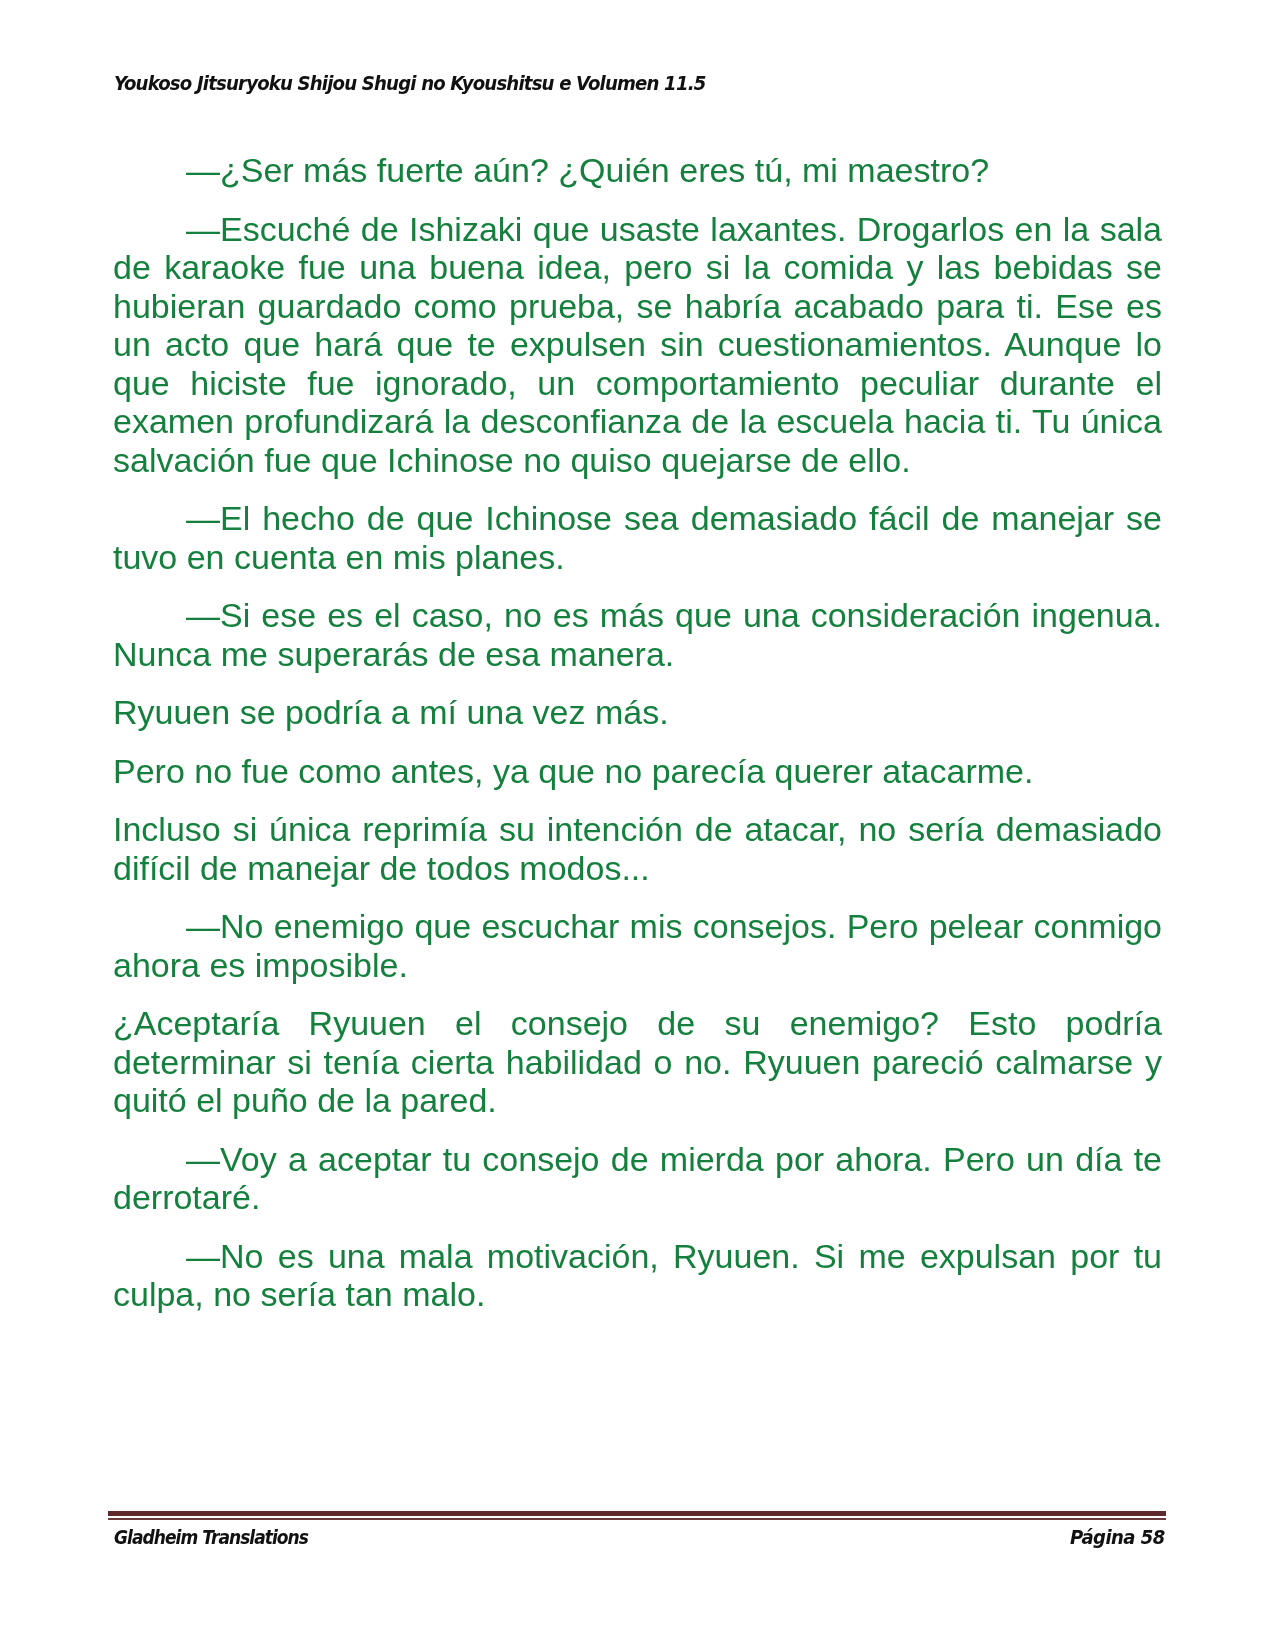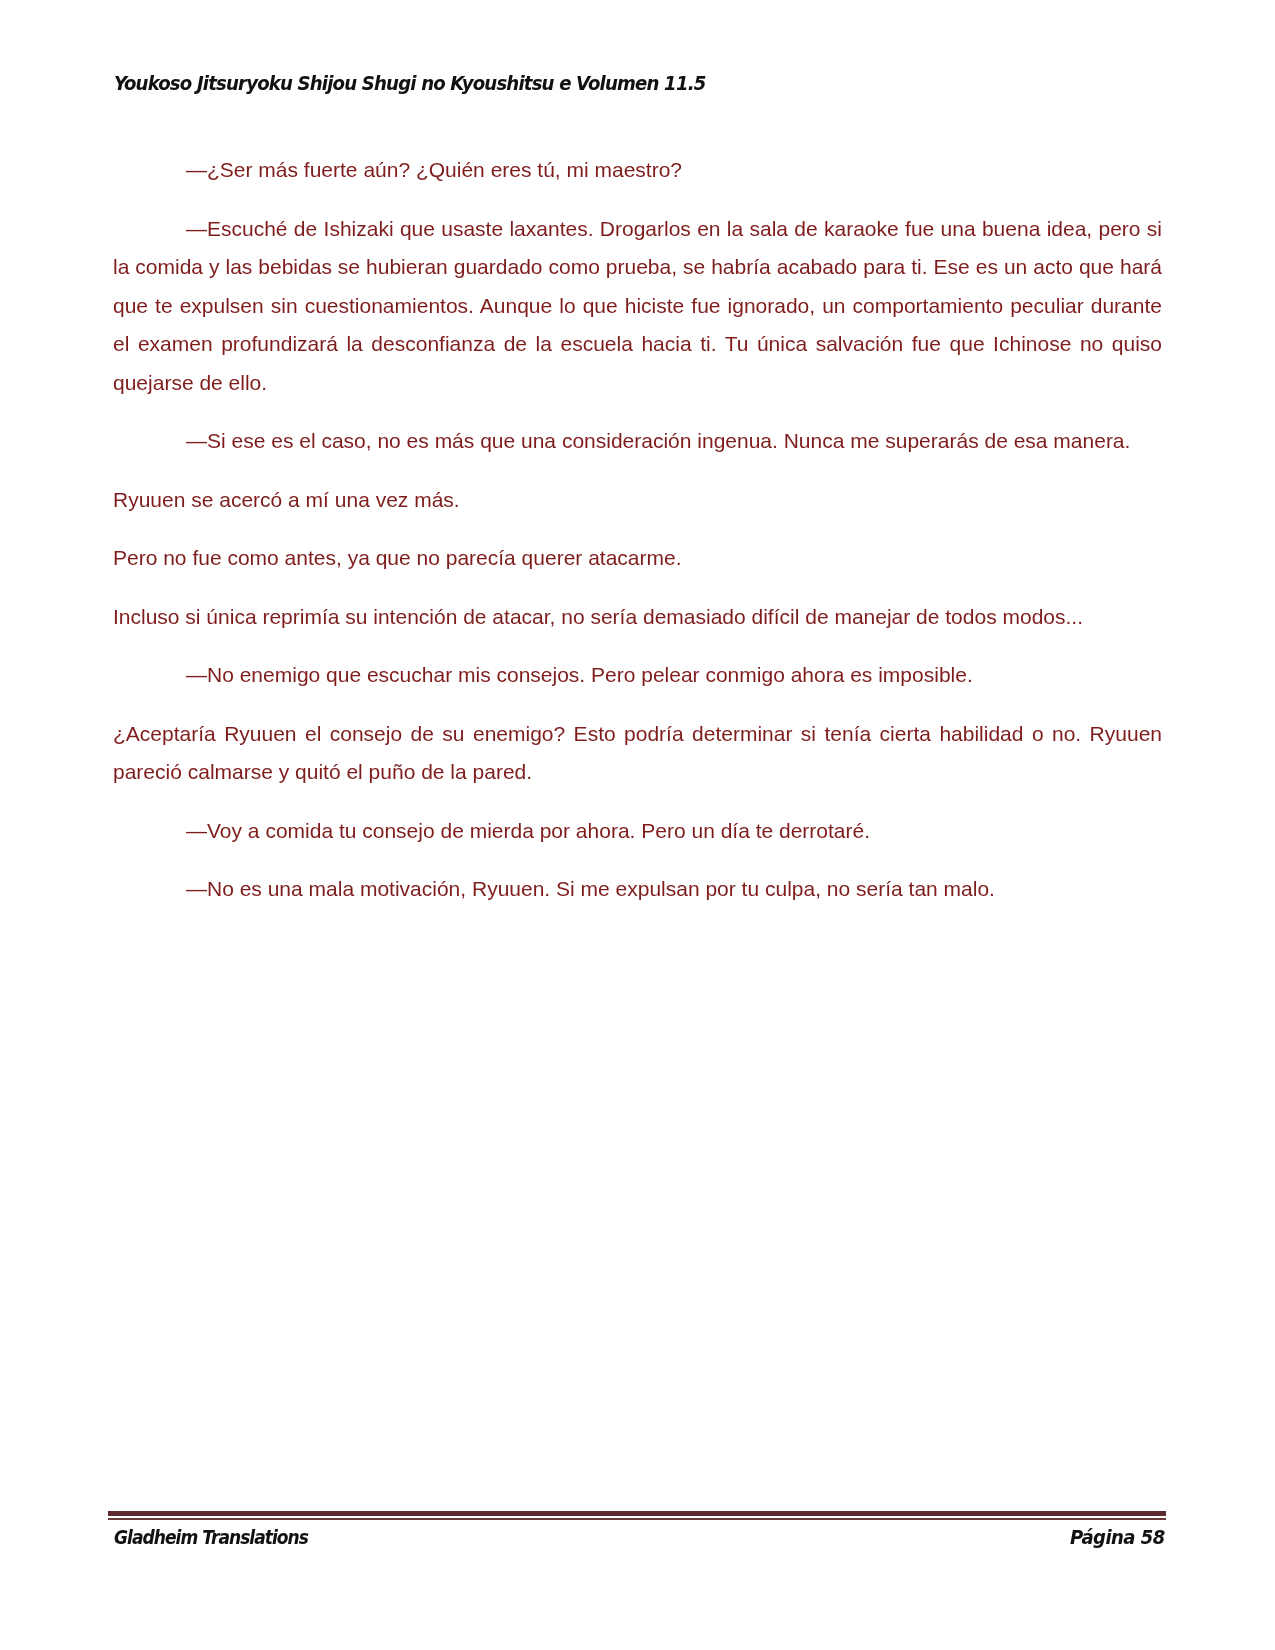"—¿Ser más fuerte aún? ¿Quién" .body-text { color: #7f1d1d -> #15803d; font-size: 21px -> 34px }
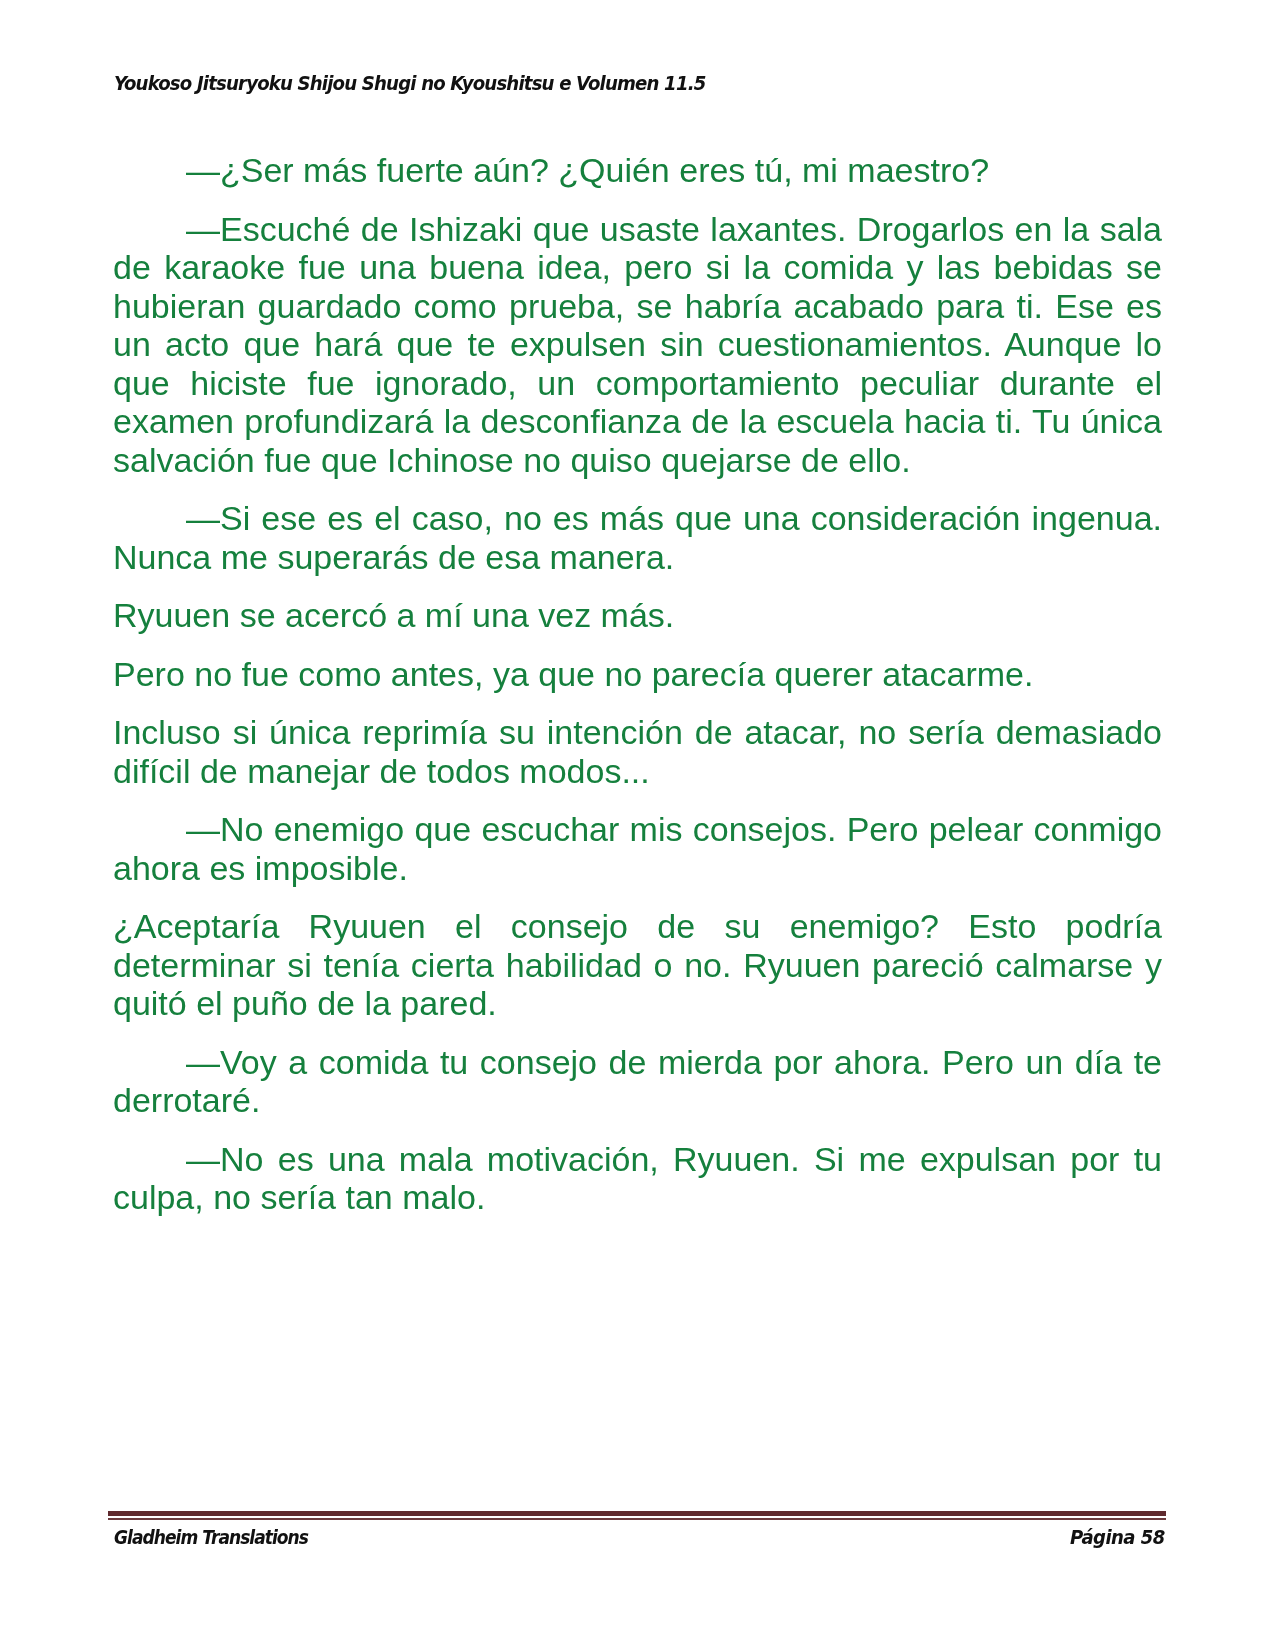"—El hecho de que Ichinose" p.para { html: none -> <p>—El hecho de que Ichinose sea demasiado fácil de manejar se tuvo en cuenta en mis planes.</p> }
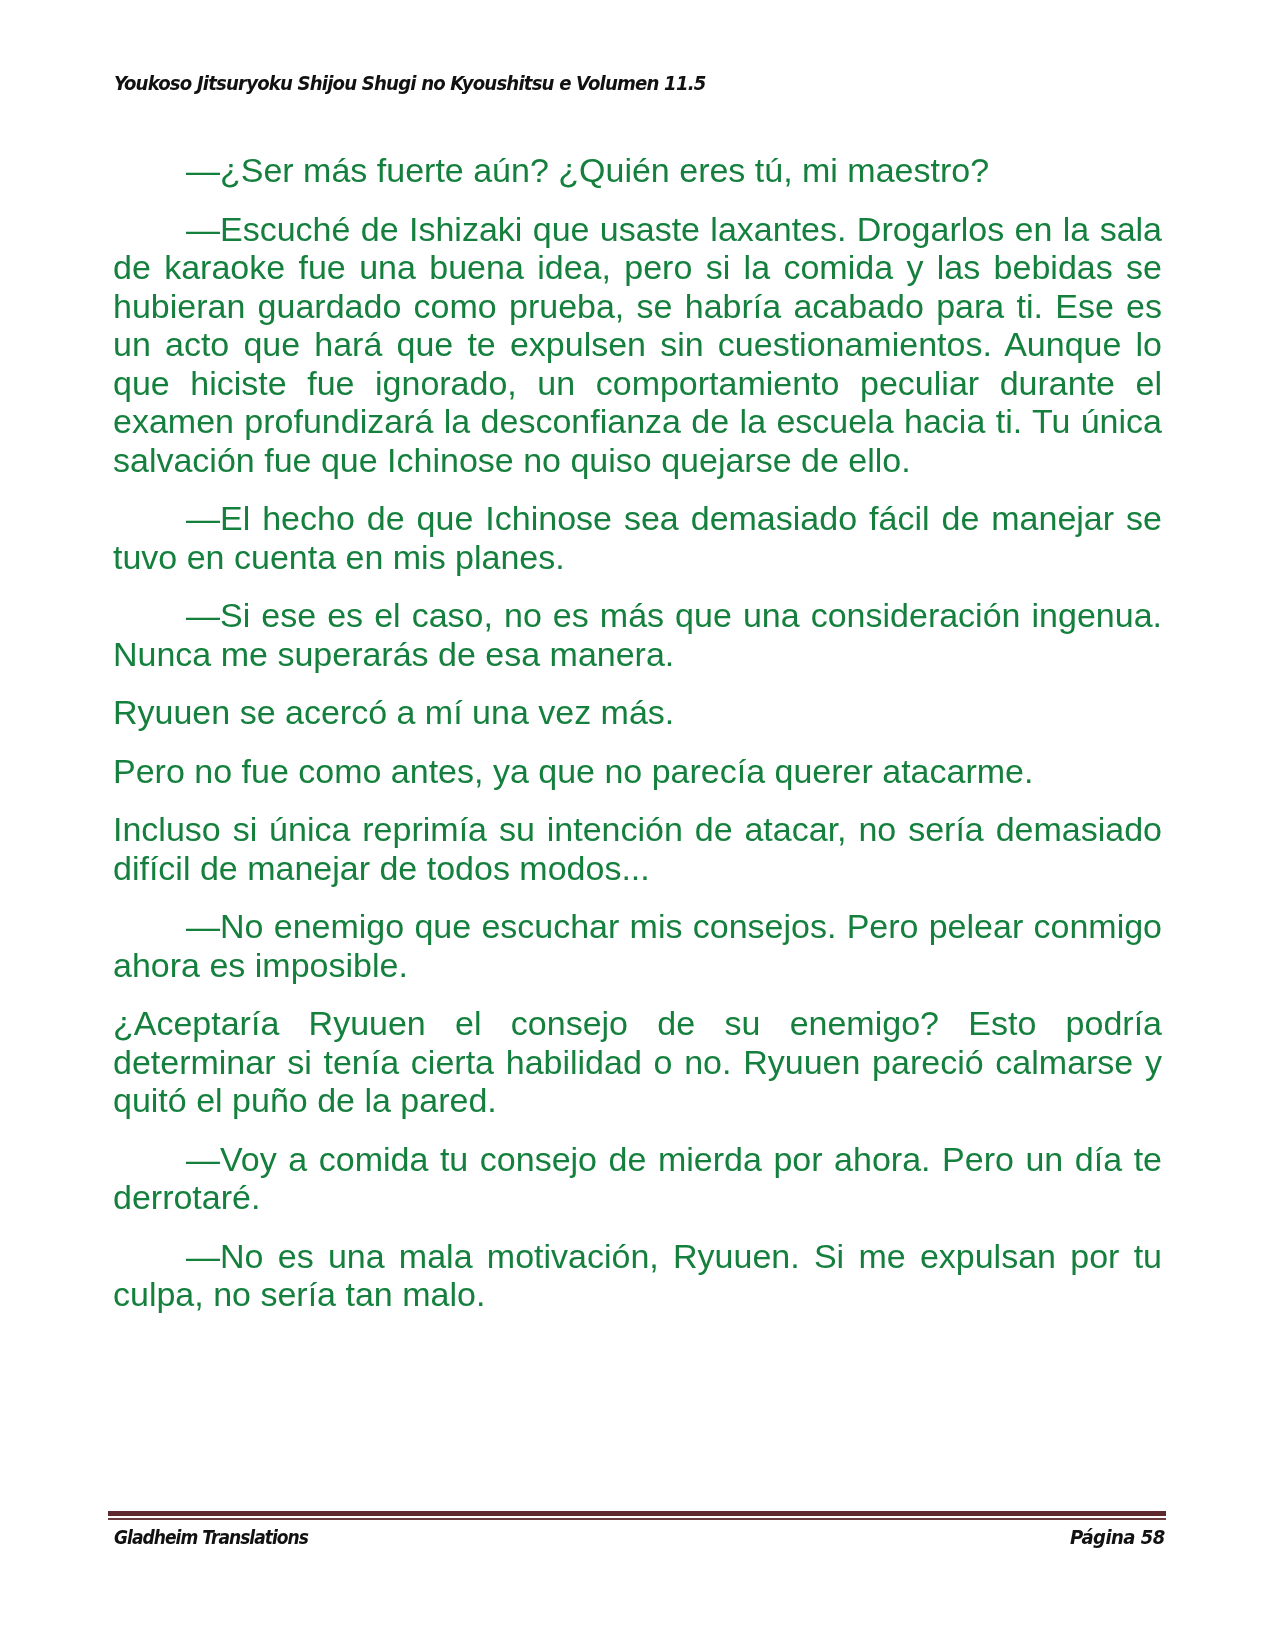"Ryuuen se acercó a mí" p.para { text: acercó -> podría }
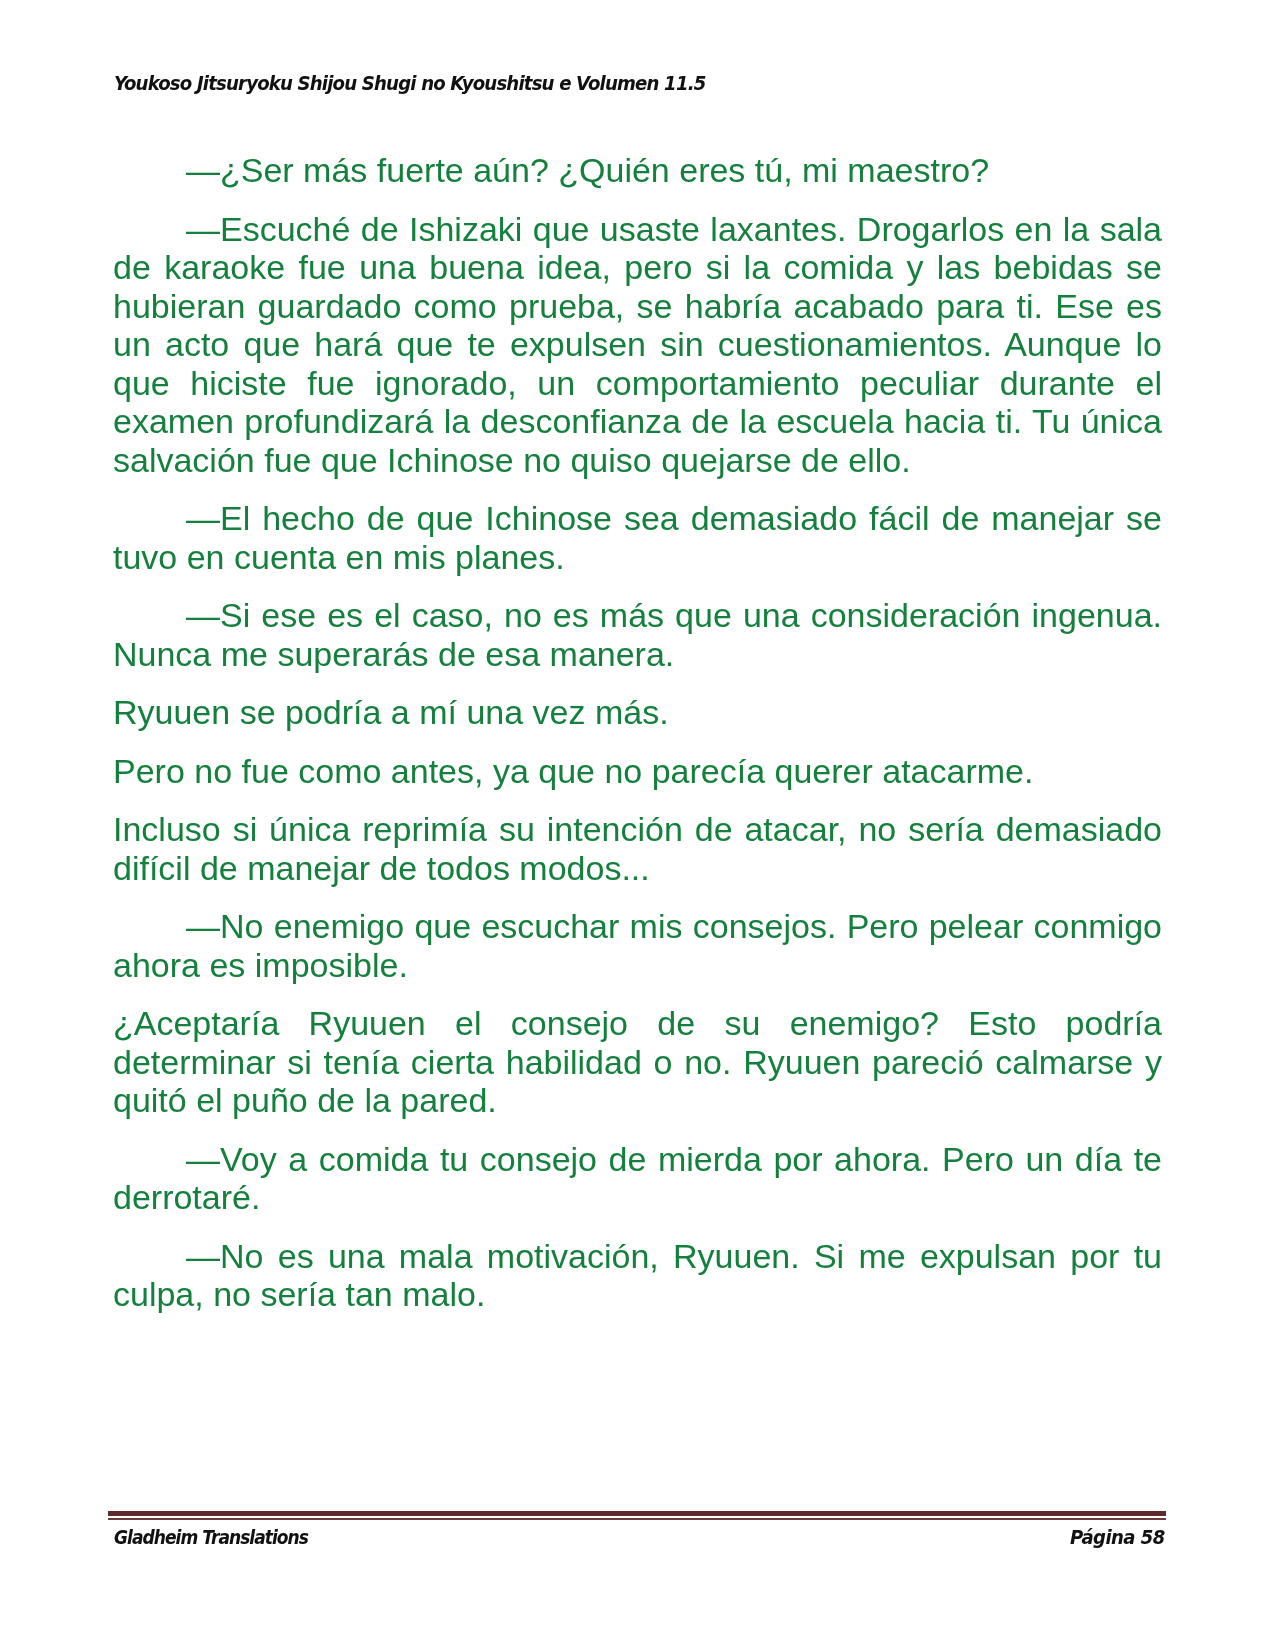"—Voy a comida tu consejo" p.para { text: comida -> aceptar }
